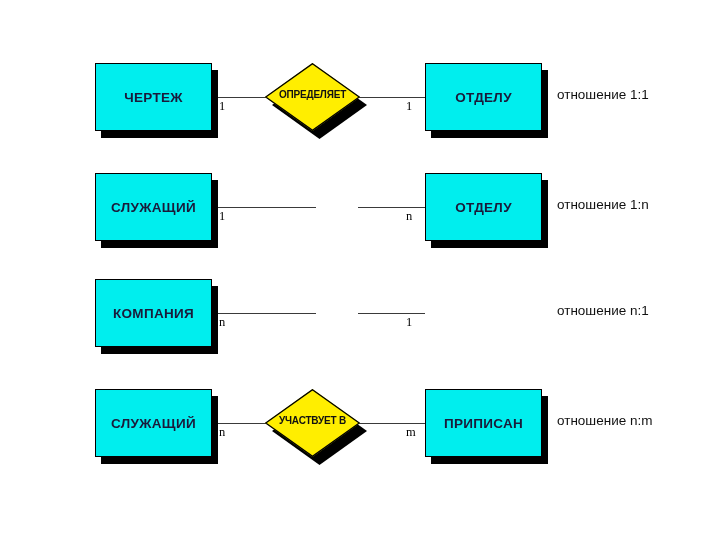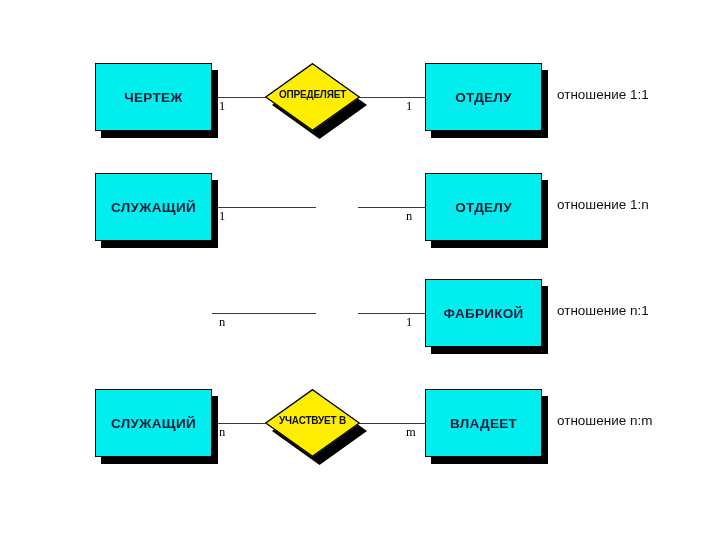"КОМПАНИЯ" div.entity { html: none -> <div> <span>КОМПАНИЯ</span> </div> }
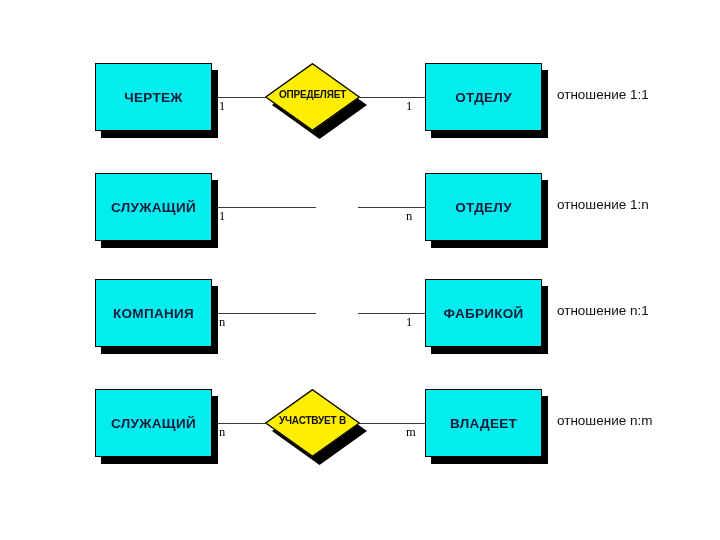"ФАБРИКОЙ" div.entity { html: <div> <span>ФАБРИКОЙ</span> </div> -> none }
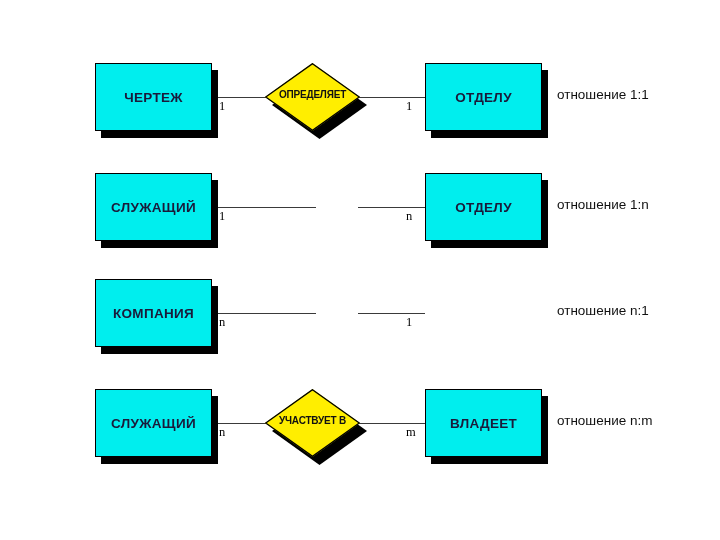"ВЛАДЕЕТ" span.entity-label { text: ВЛАДЕЕТ -> ПРИПИСАН }
